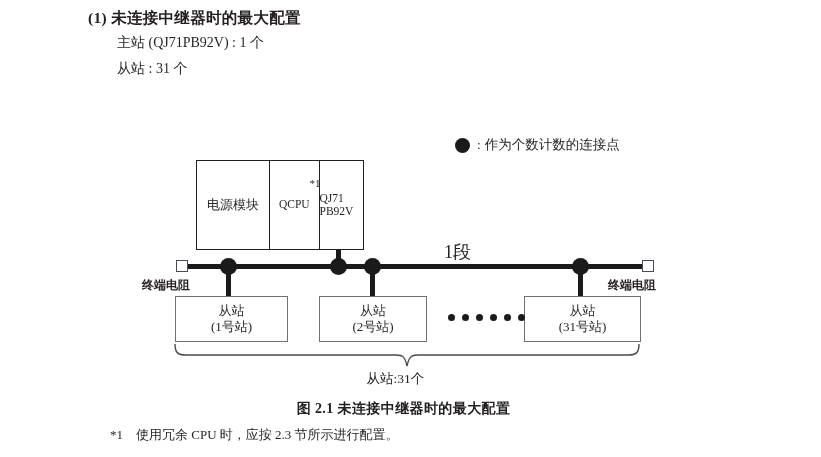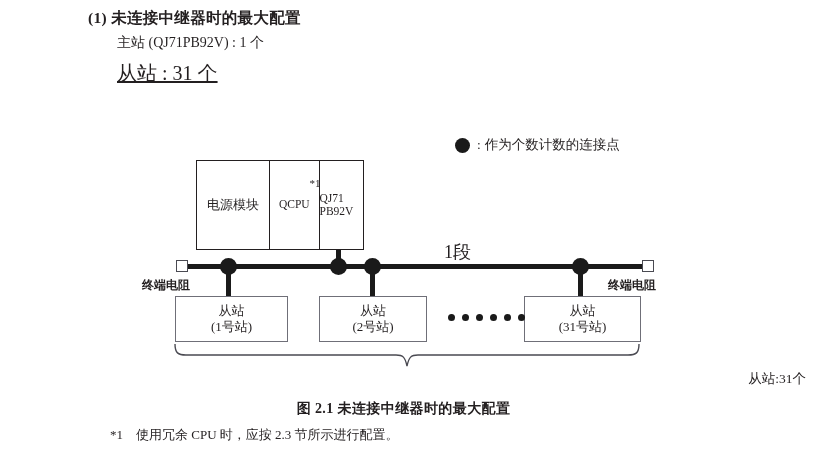"从站 : 31 个" .sec-line2 { font-size: 20px -> 14px; text-decoration: underline -> none }
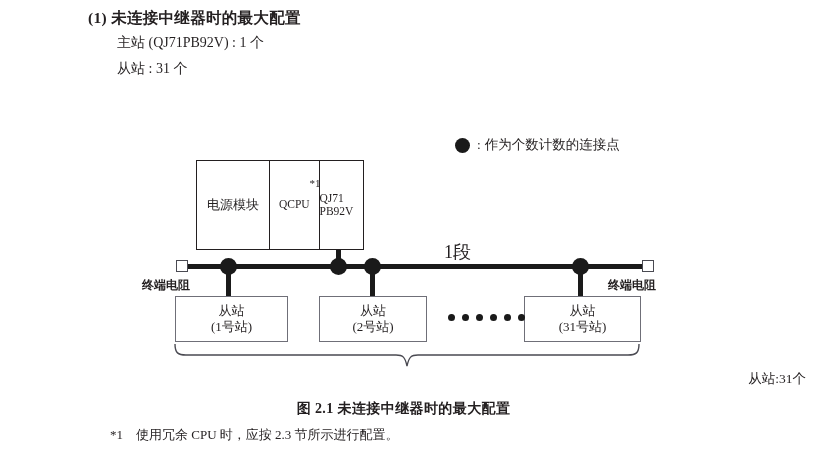"从站:31个" .brace-label { text-align: right -> center }
